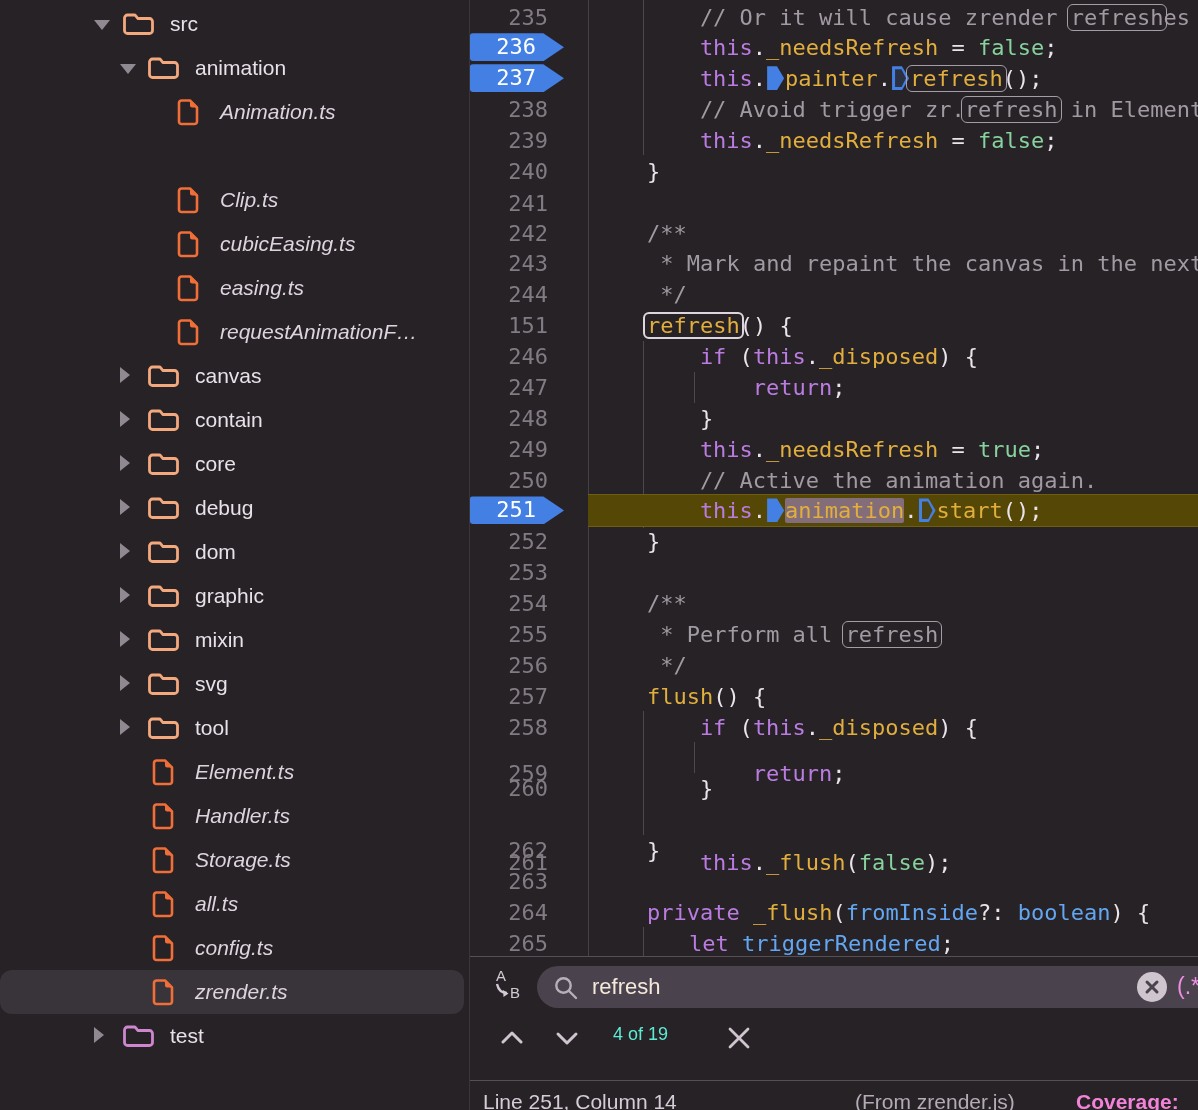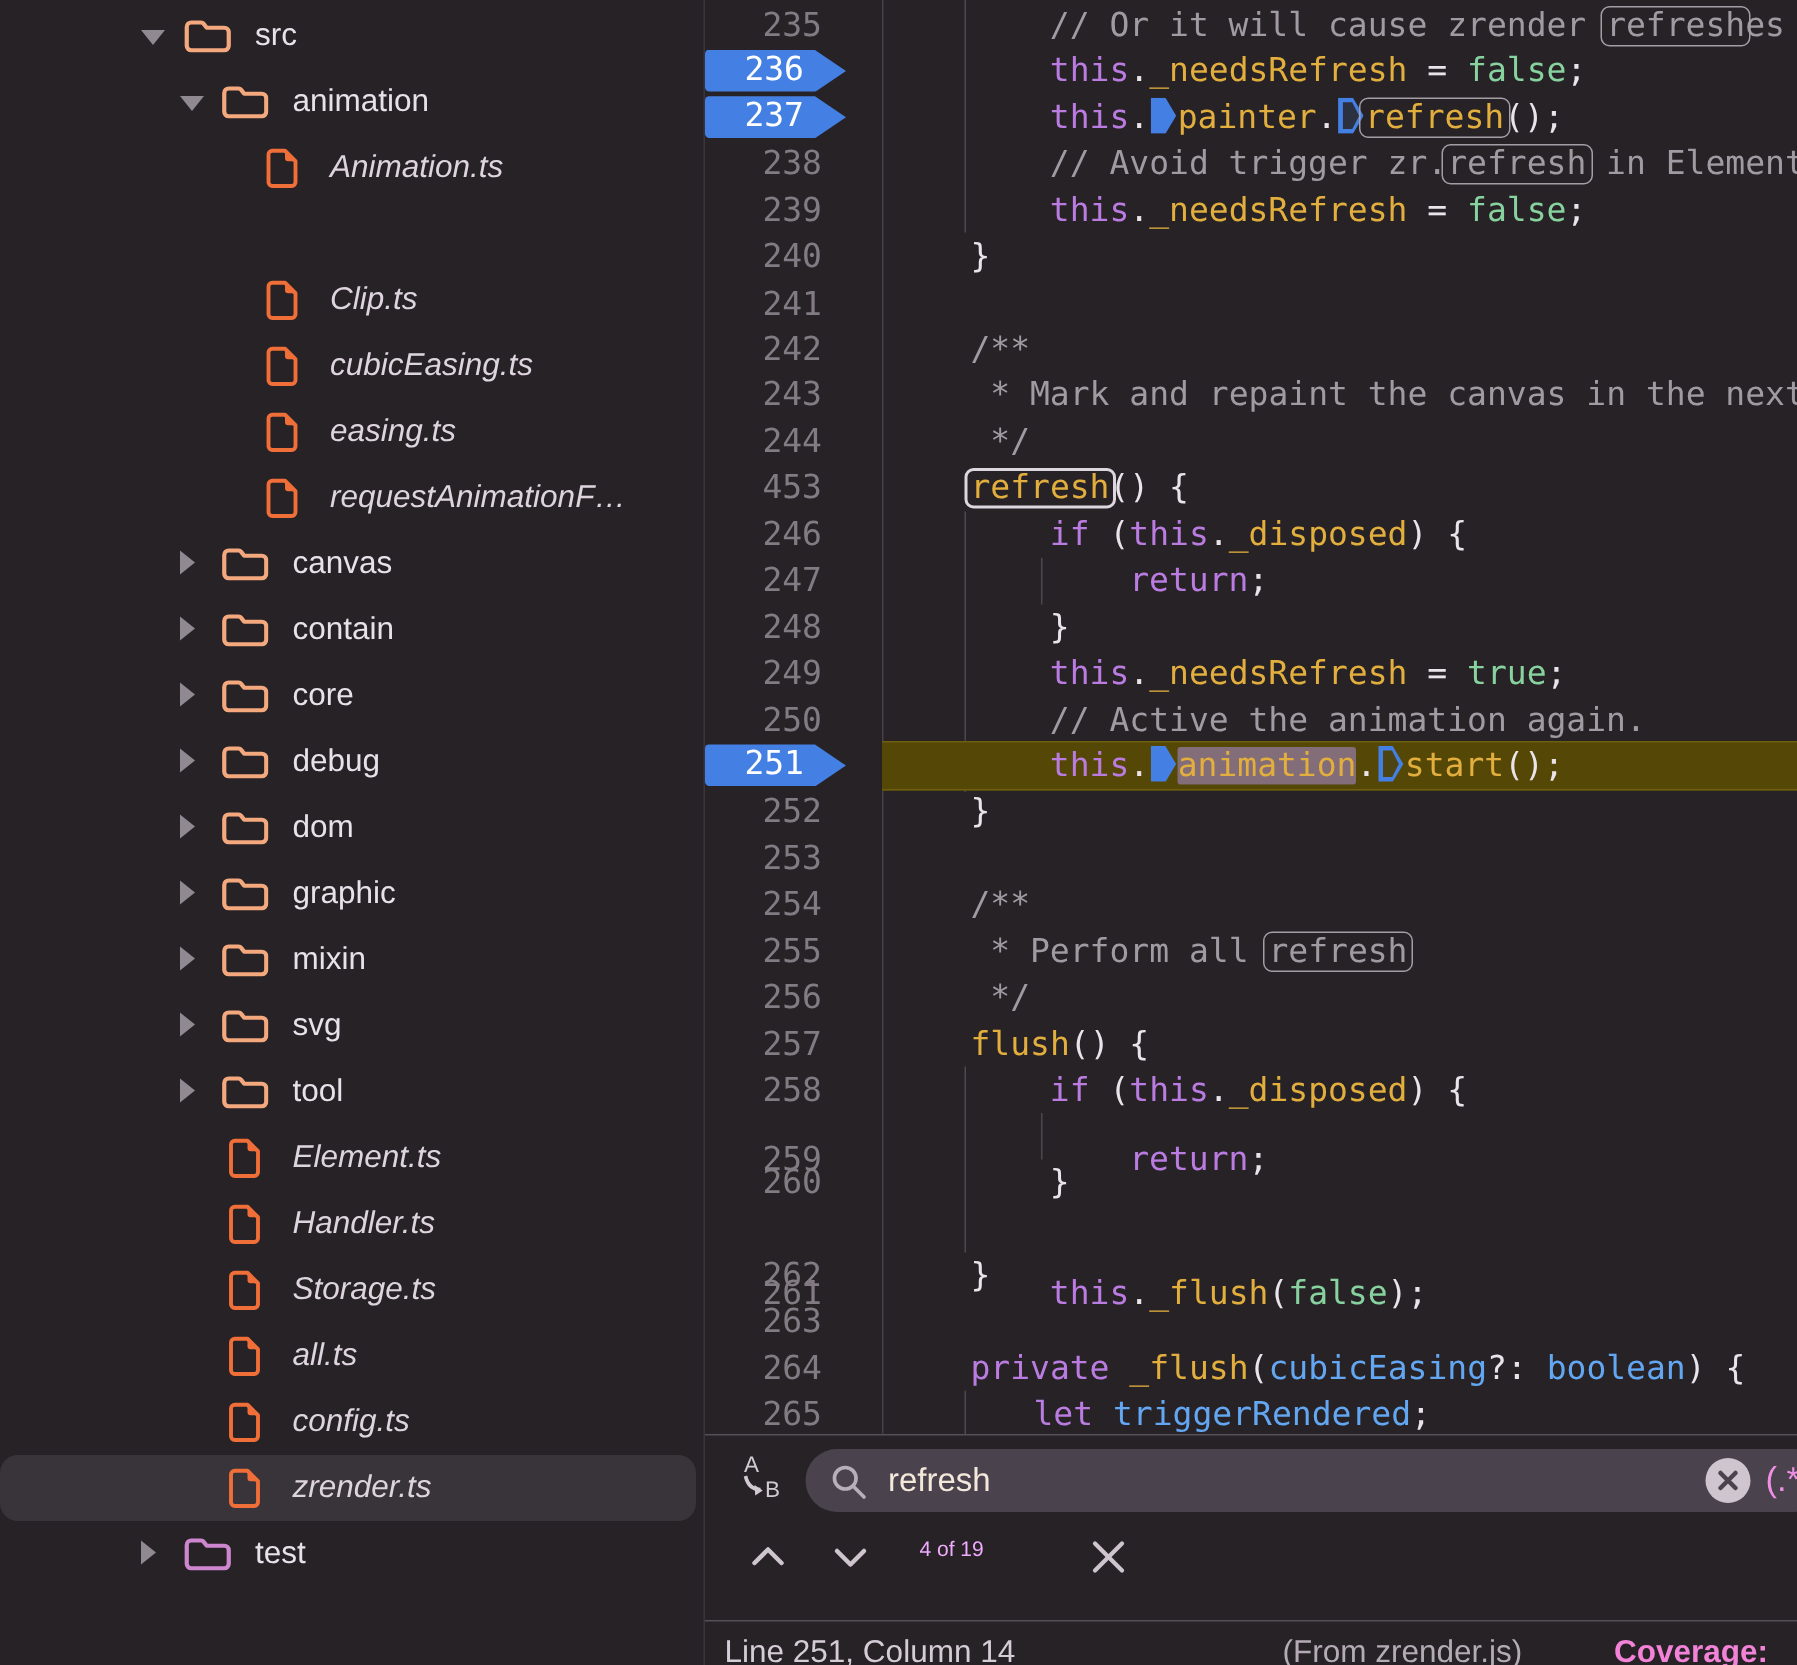"453" div.ln { text: 453 -> 151 }
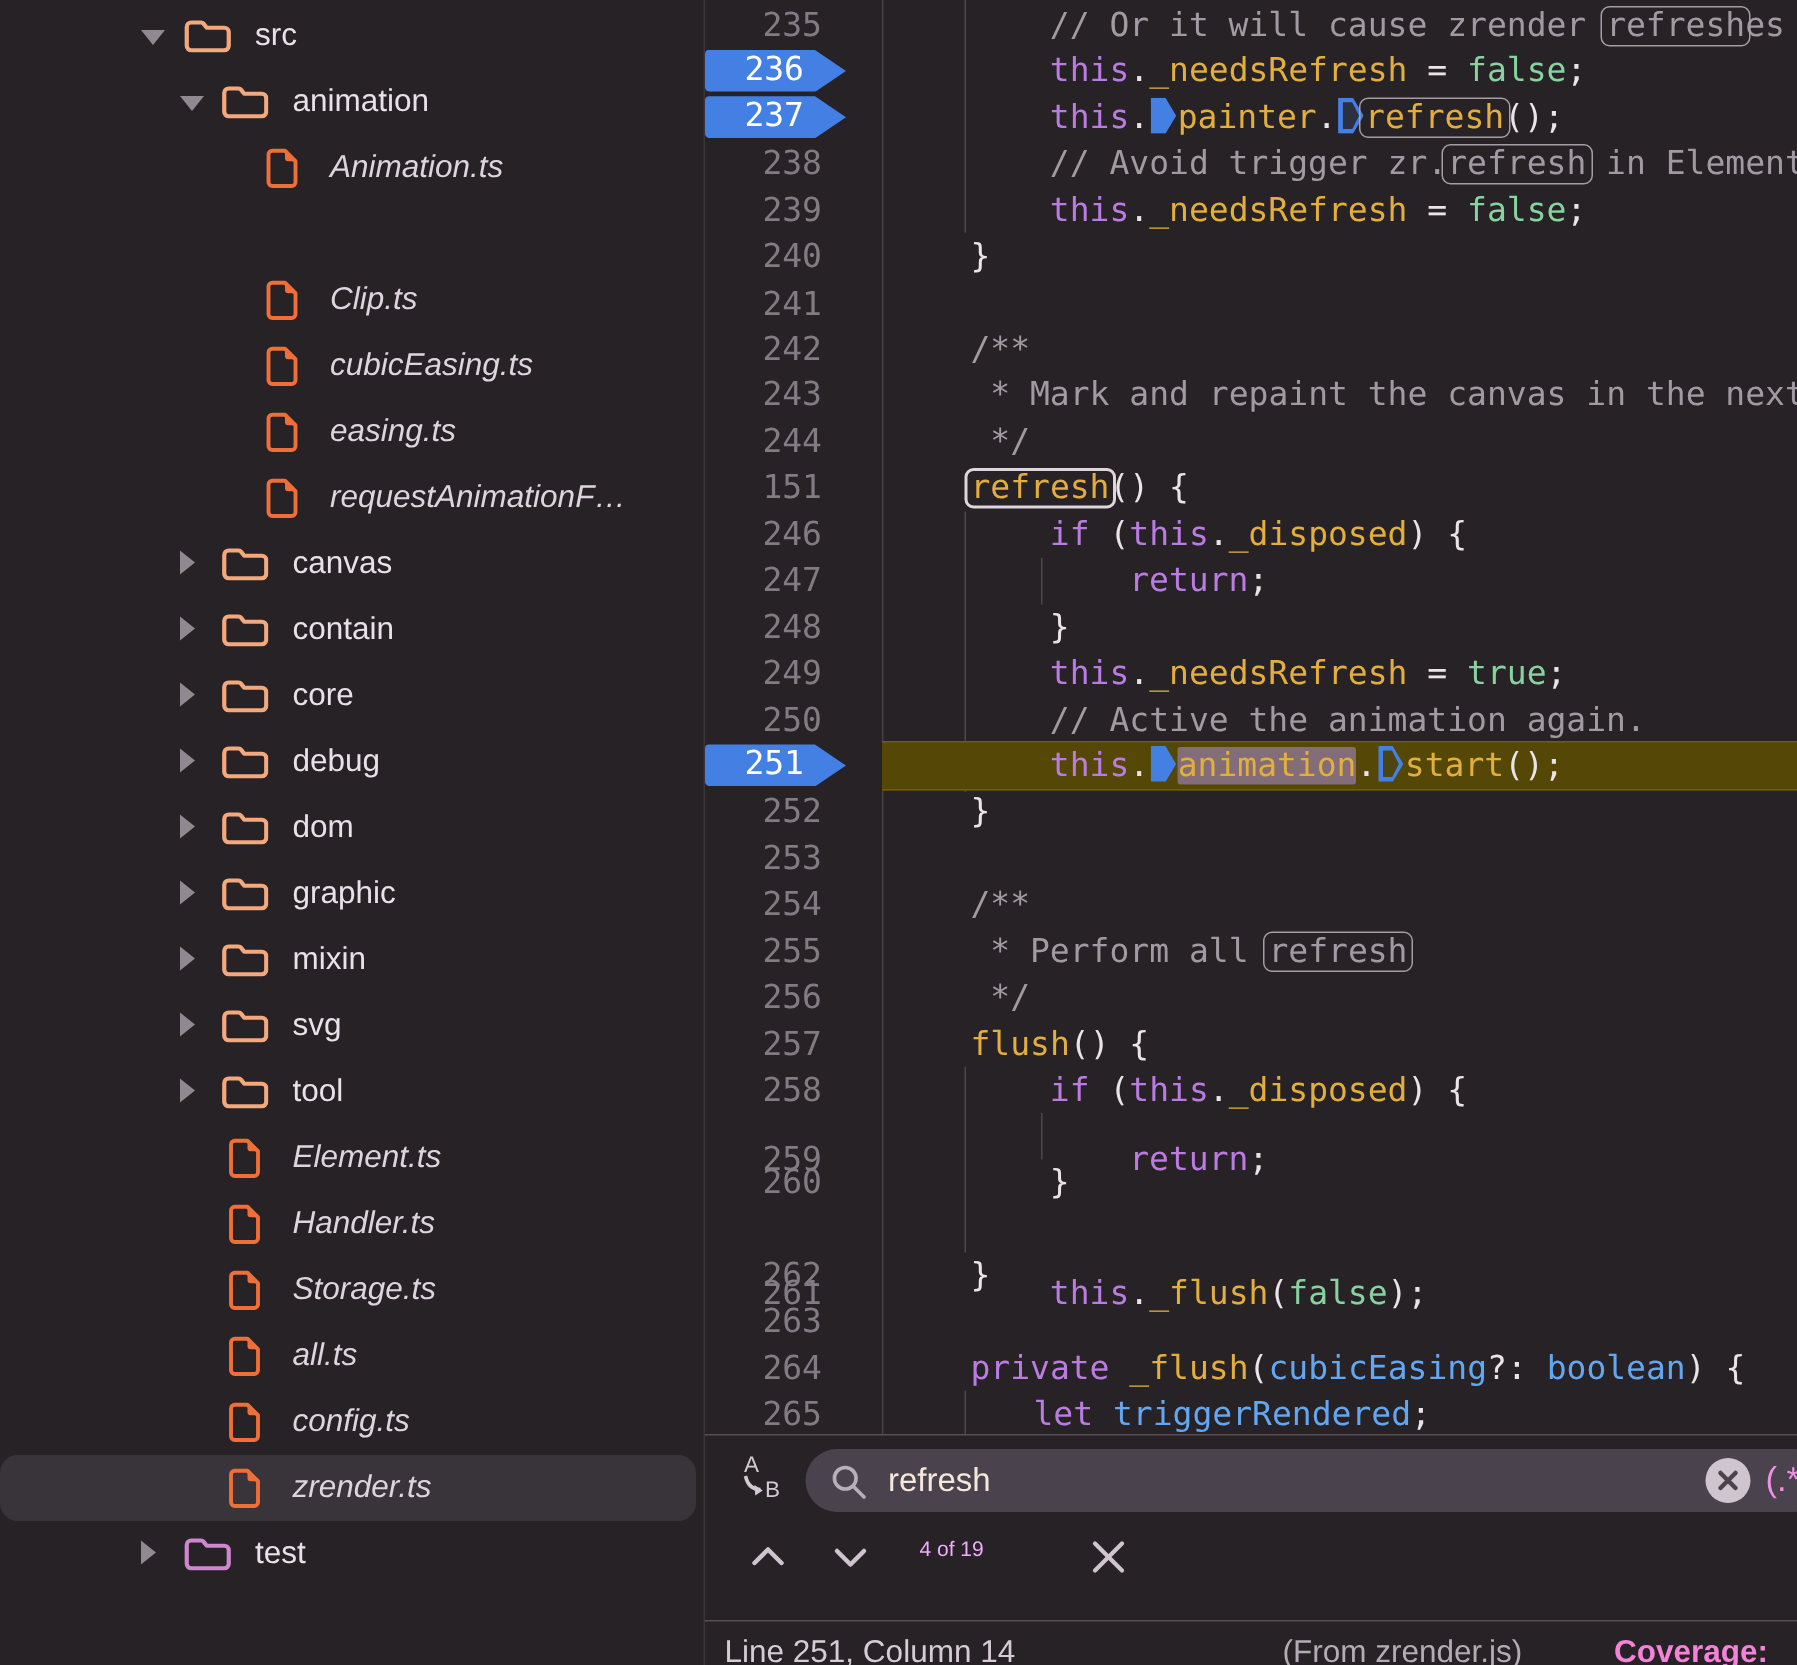"cubicEasing" span.var { text: cubicEasing -> fromInside }
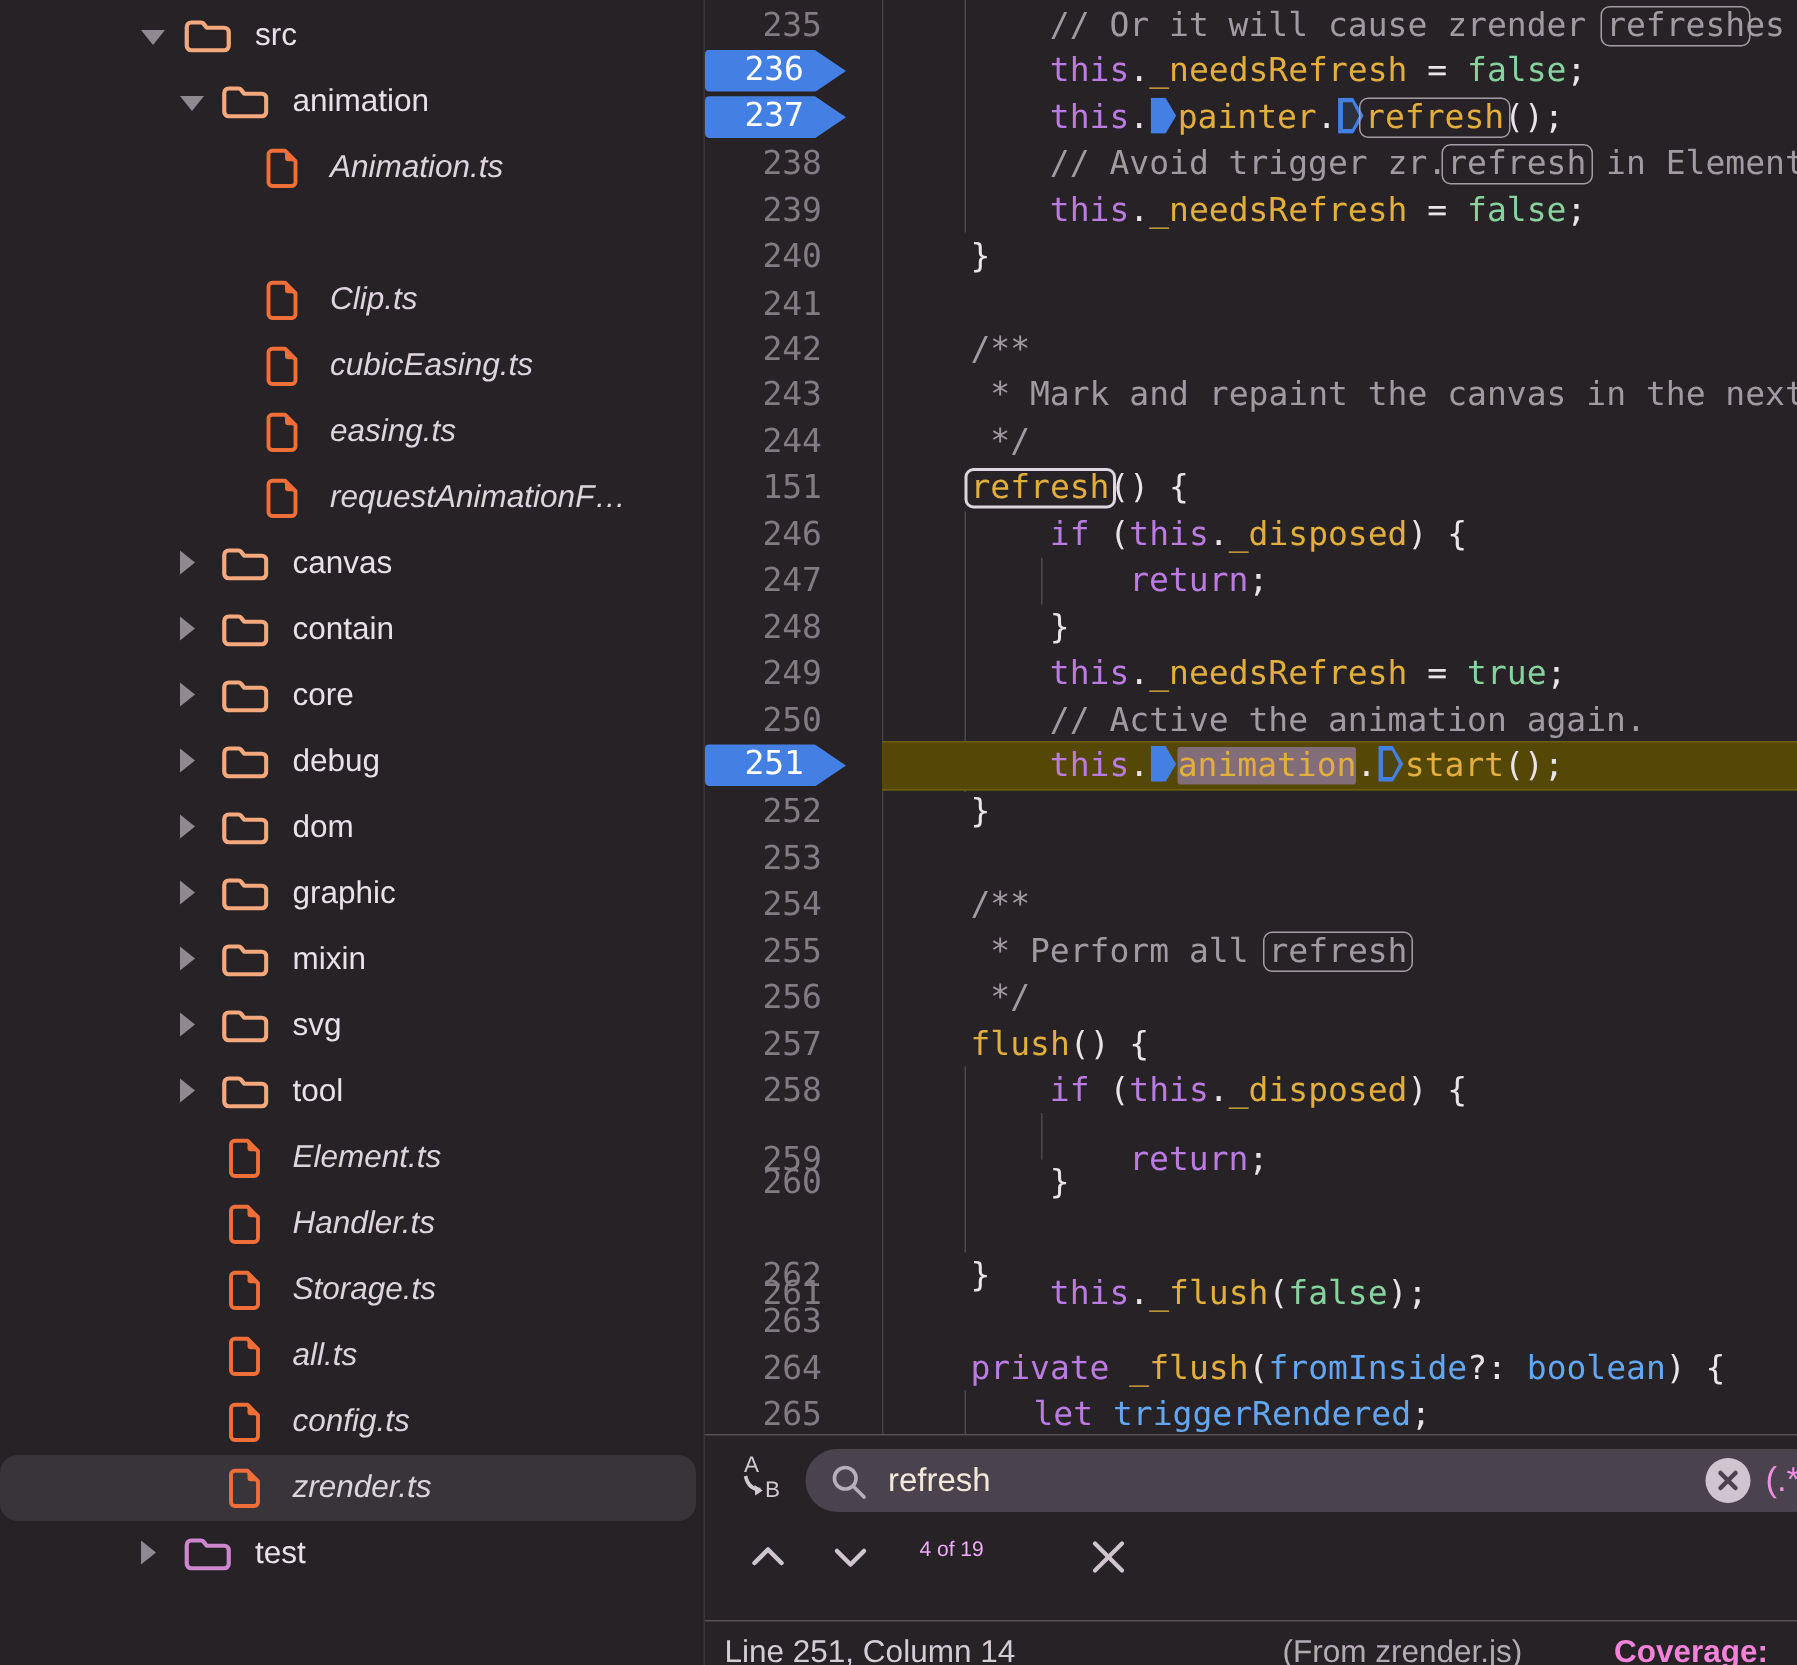"4 of 19" #find-count { color: #f0abfc -> #5eead4; font-size: 14px -> 18px }
